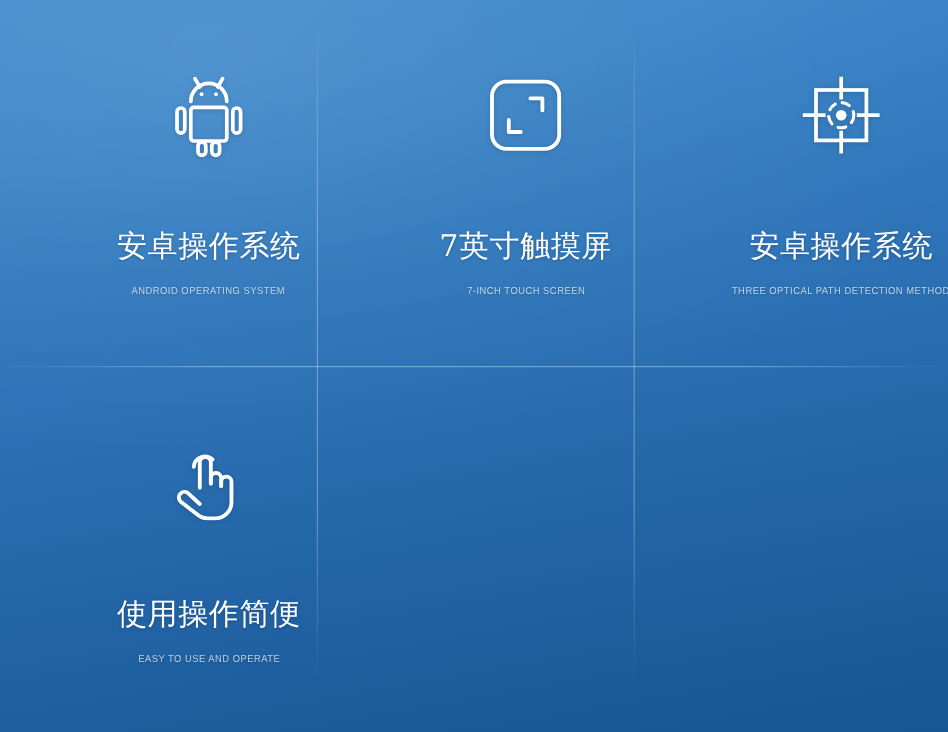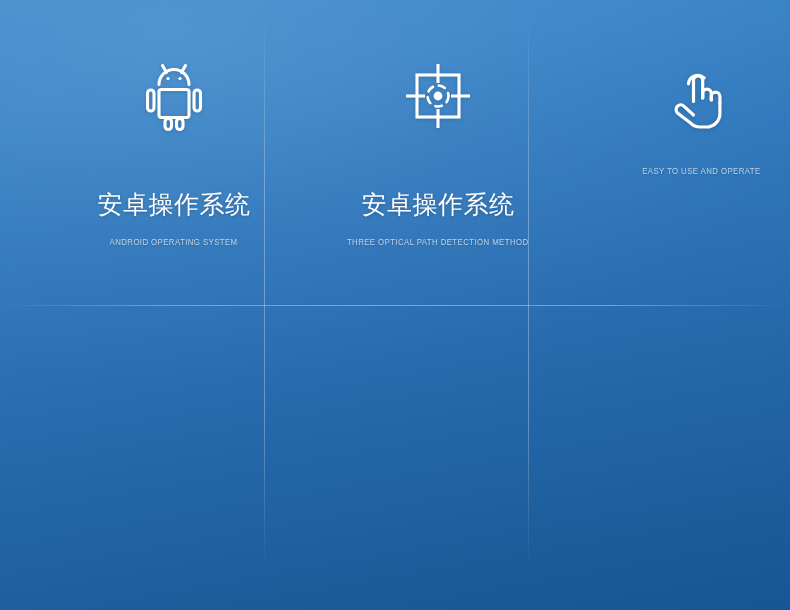"7英寸触摸屏" div.cell { html: none -> <div> <div> <svg> <rect></rect> <path></path> <path></path> </svg> </div> <div>7英寸触摸屏</div> <div>7-INCH TOUCH SCREEN</div> </div> }
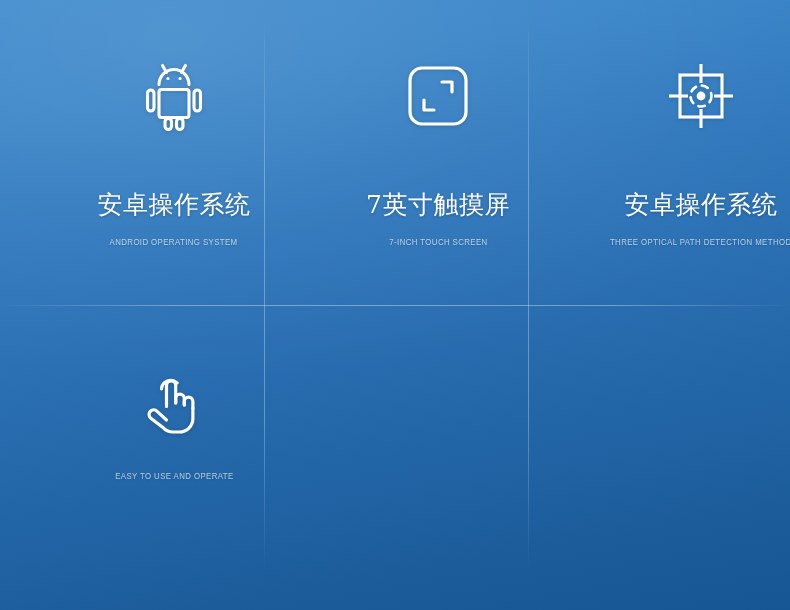"使用操作简便" div.title { html: none -> <div>使用操作简便</div> }
